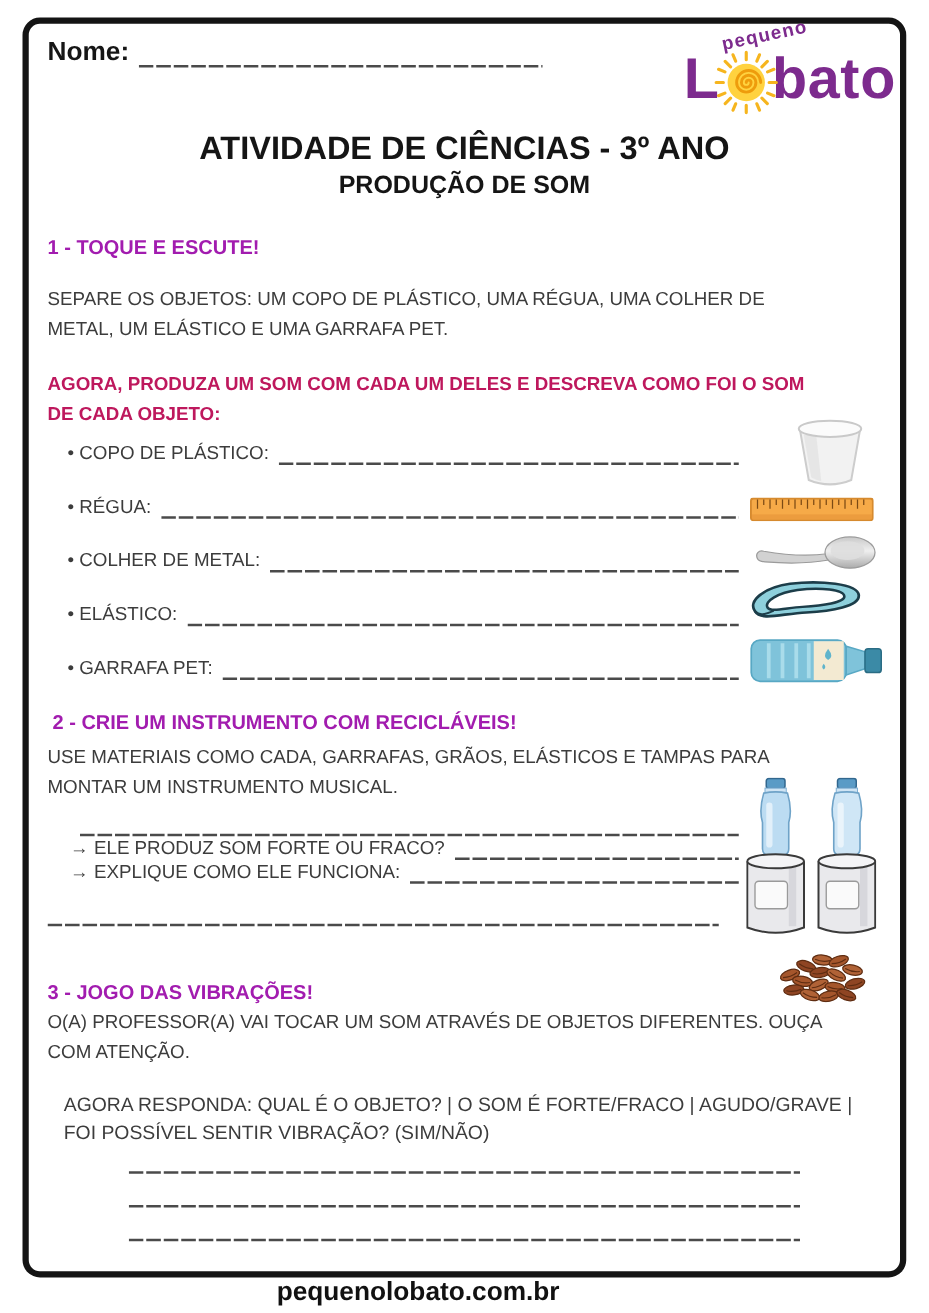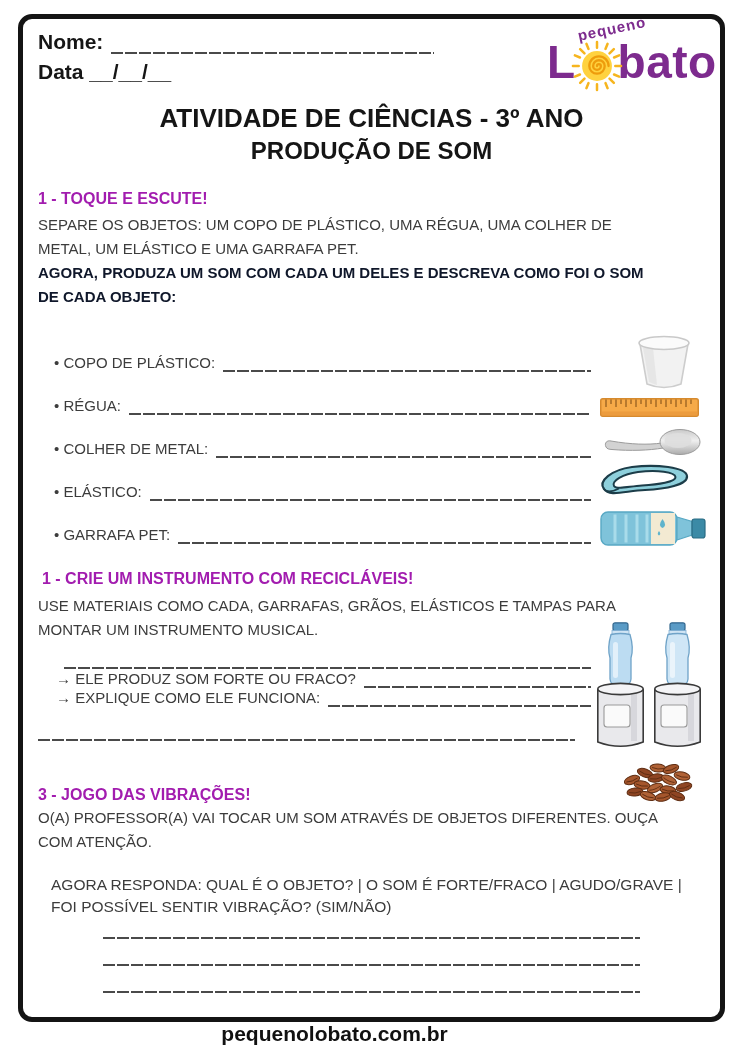"Data __/__/__" div.date-row { html: <div>Data __/__/__</div> -> none }
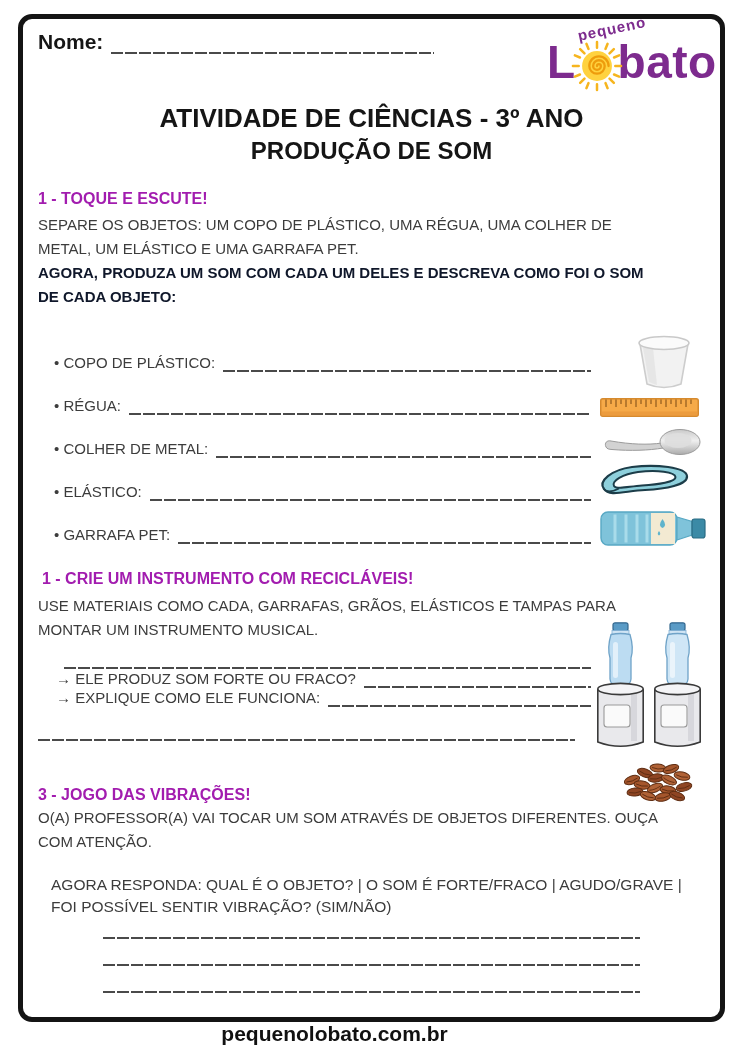"PRODUÇÃO DE SOM" .subtitle { font-size: 24px -> 20px }
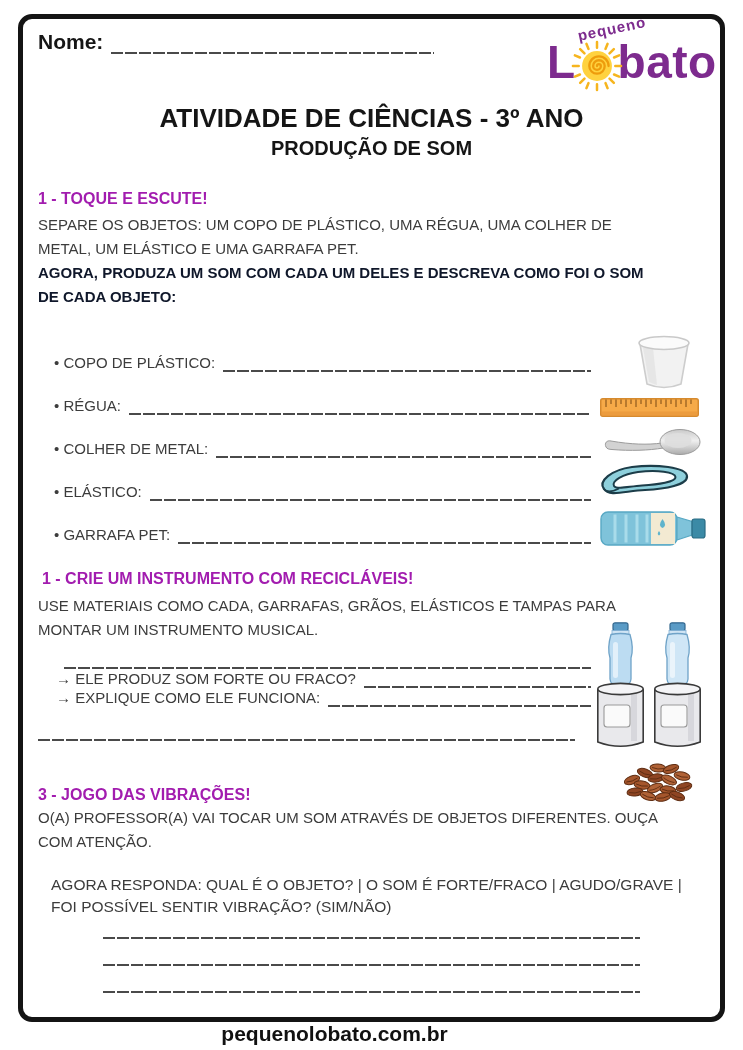"SEPARE OS OBJETOS: UM COPO" div.sec-text { top: 213px -> 228px }
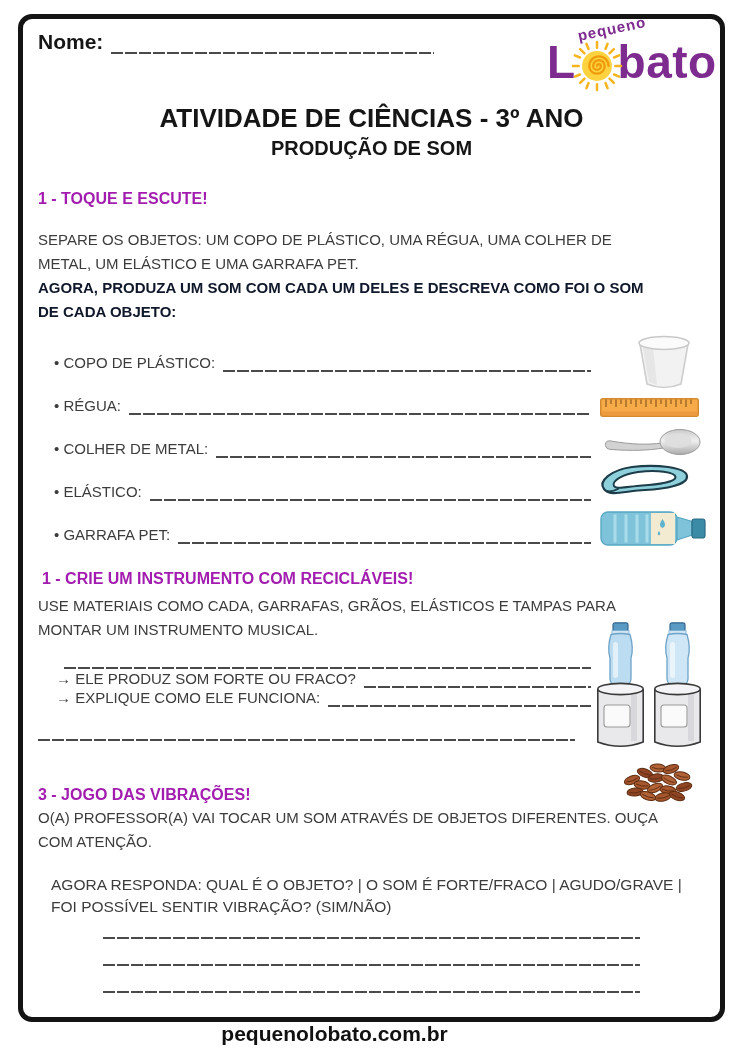"AGORA, PRODUZA UM SOM COM" .sec-text .bold { color: #0f172a -> #be185d; margin-top: none -> 20px }
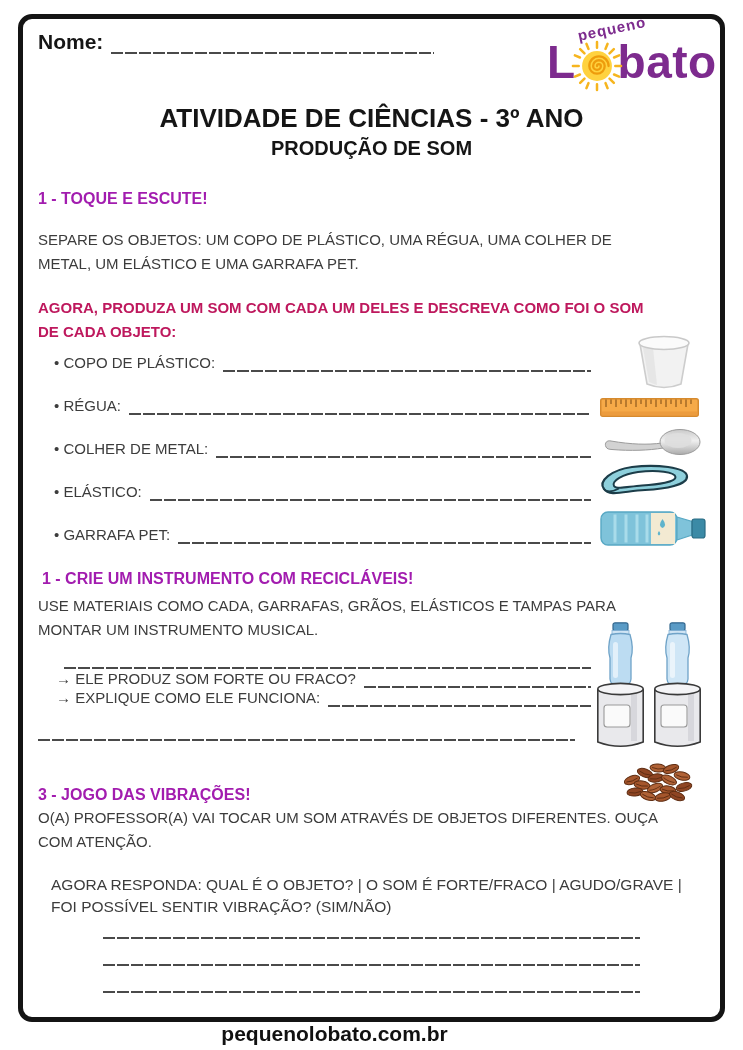"1 - CRIE UM INSTRUMENTO" div.sec-heading { text: 1 -> 2 }
